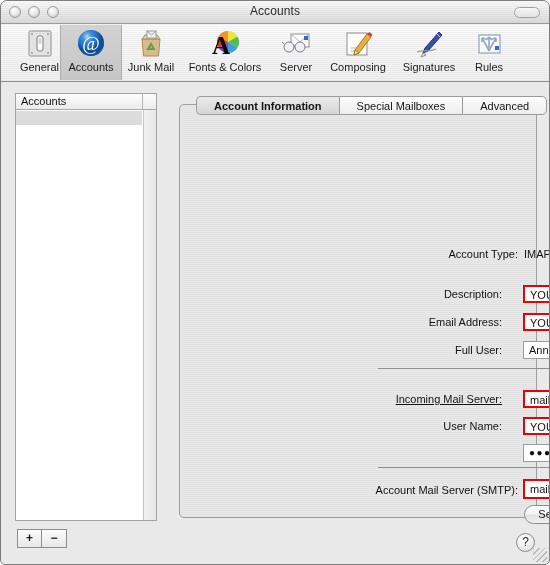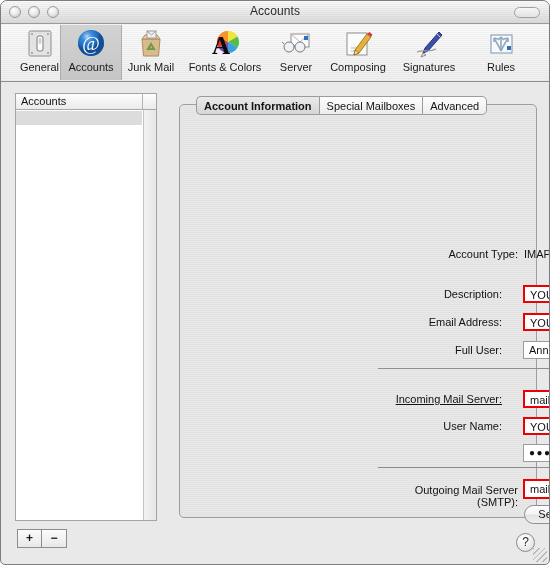"Rules" div.tb-item { left: 476px -> 464px }
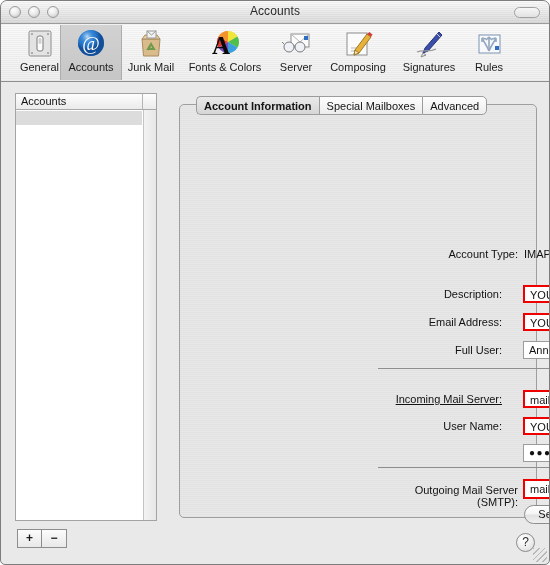"Account Information" .tab { padding: 0 7px -> 0 17px }
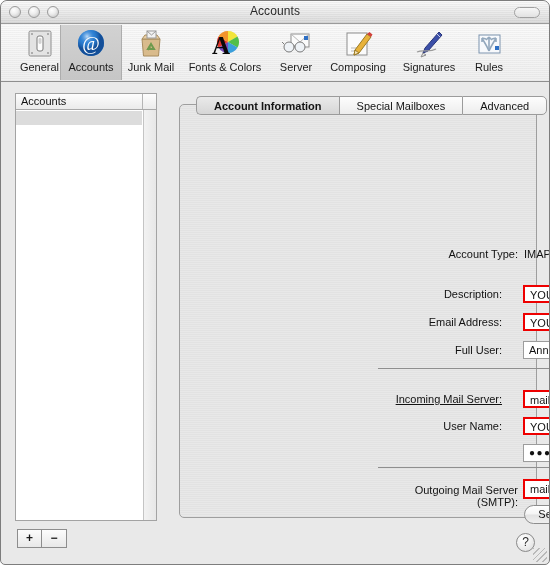"Outgoing Mail Server (SMTP):" div.form-label { text: Outgoing -> Account }
